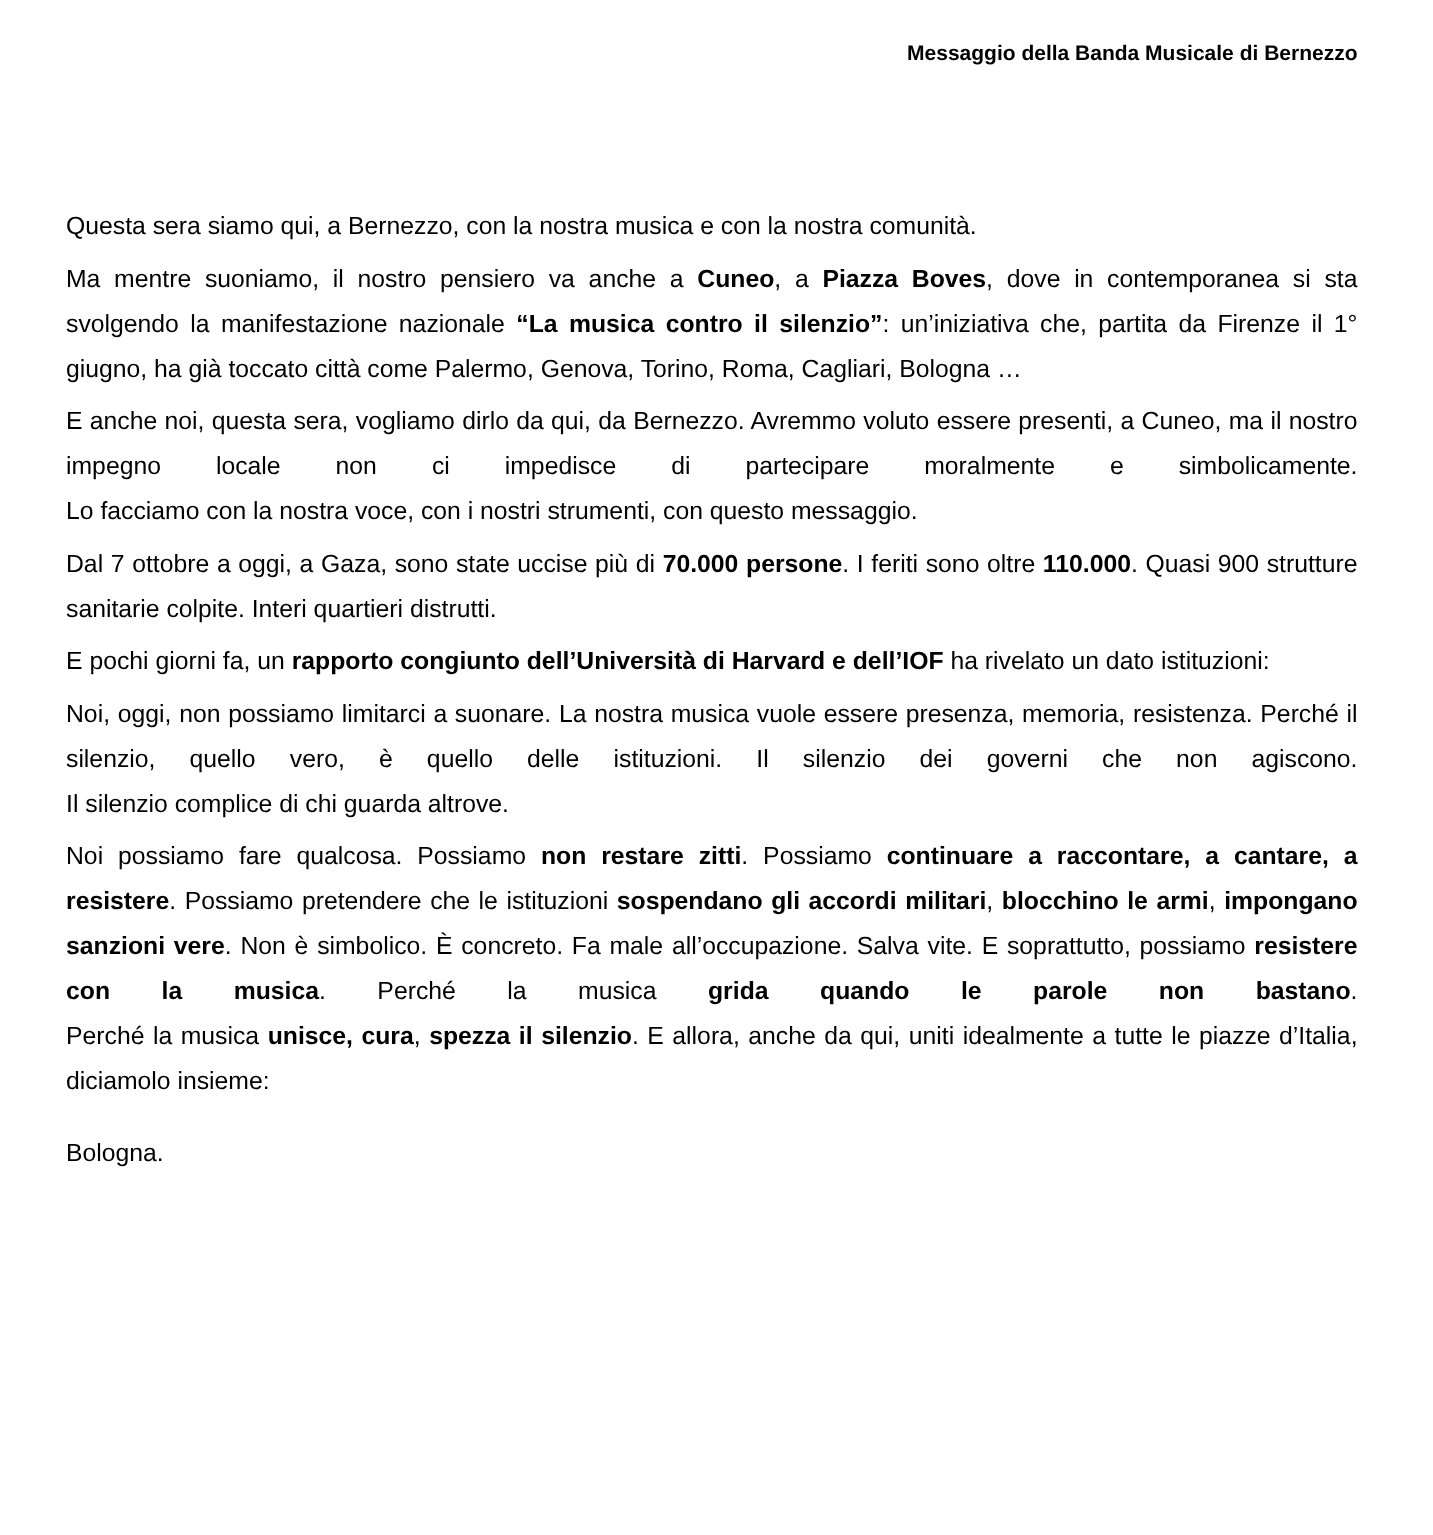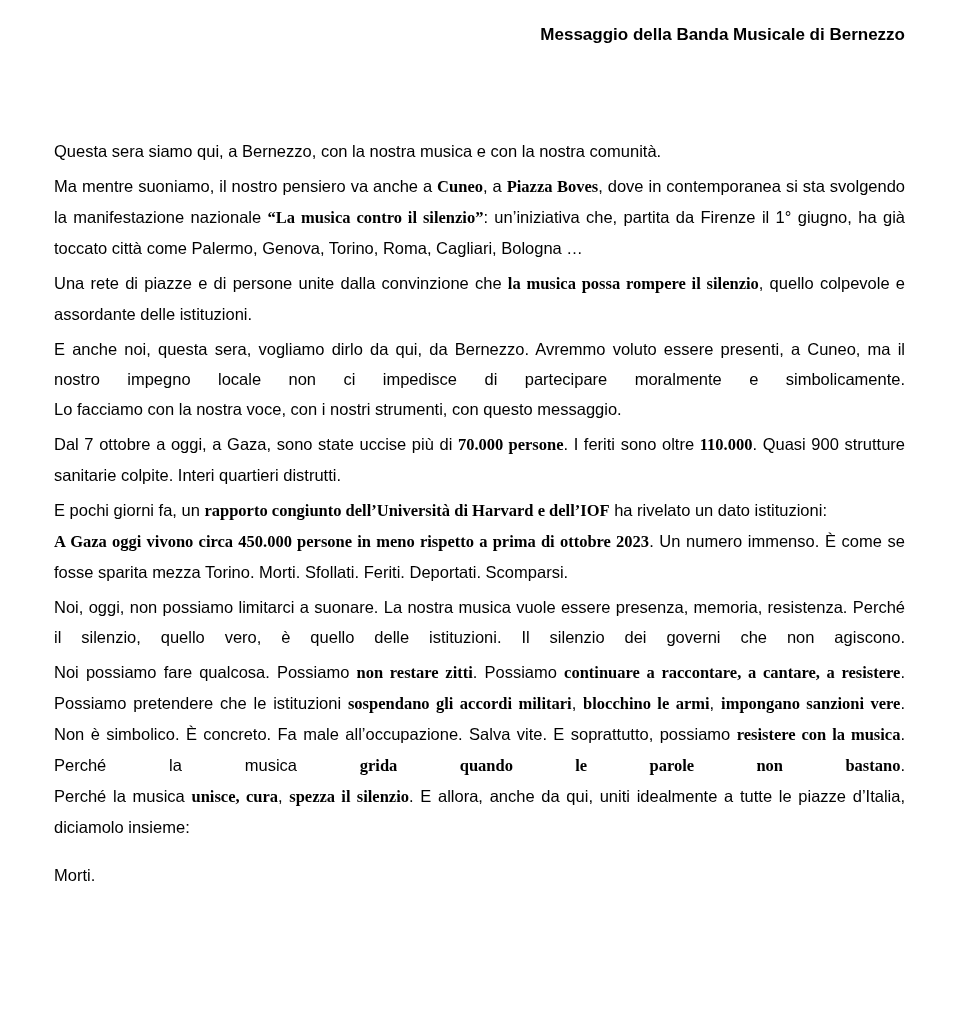"Messaggio della Banda Musicale di" .doc-header { font-size: 17px -> 14px }
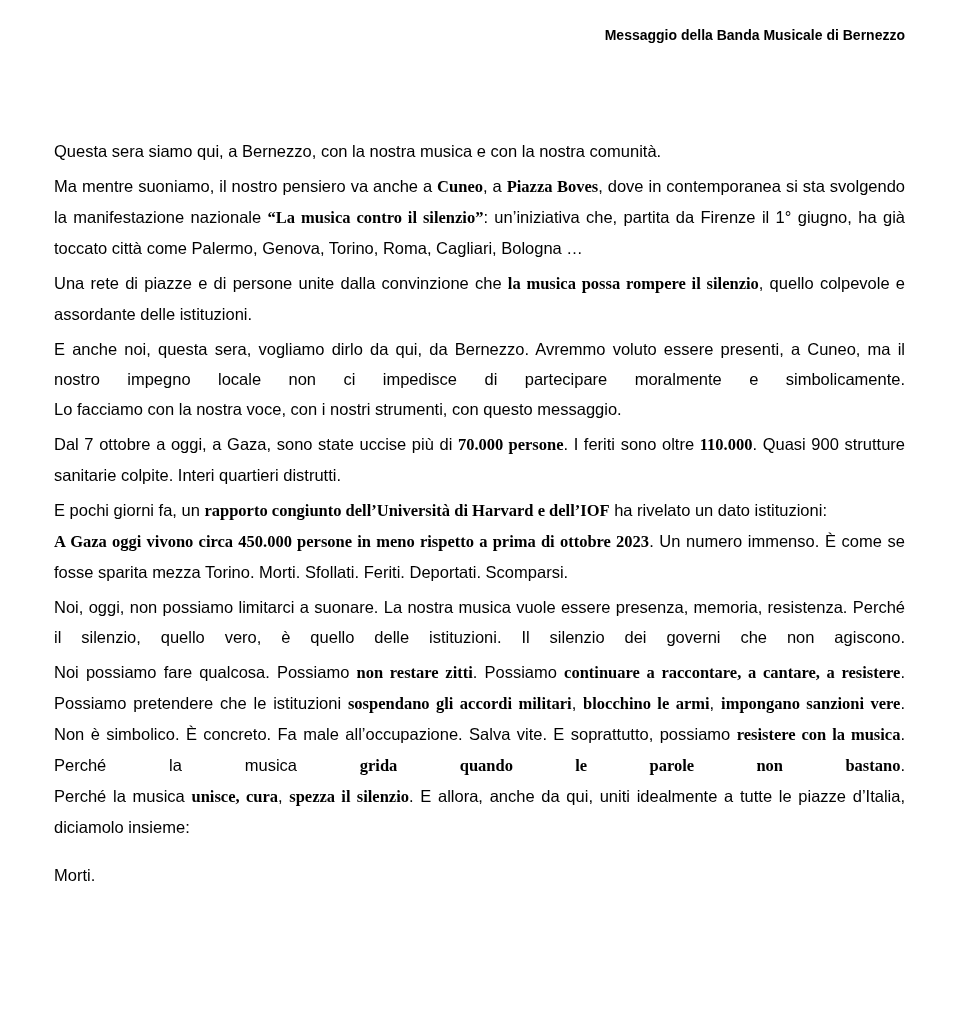"Questa sera siamo qui, a" .doc-body p { margin: 0 0 5px 12px -> 0 0 5px 2px }
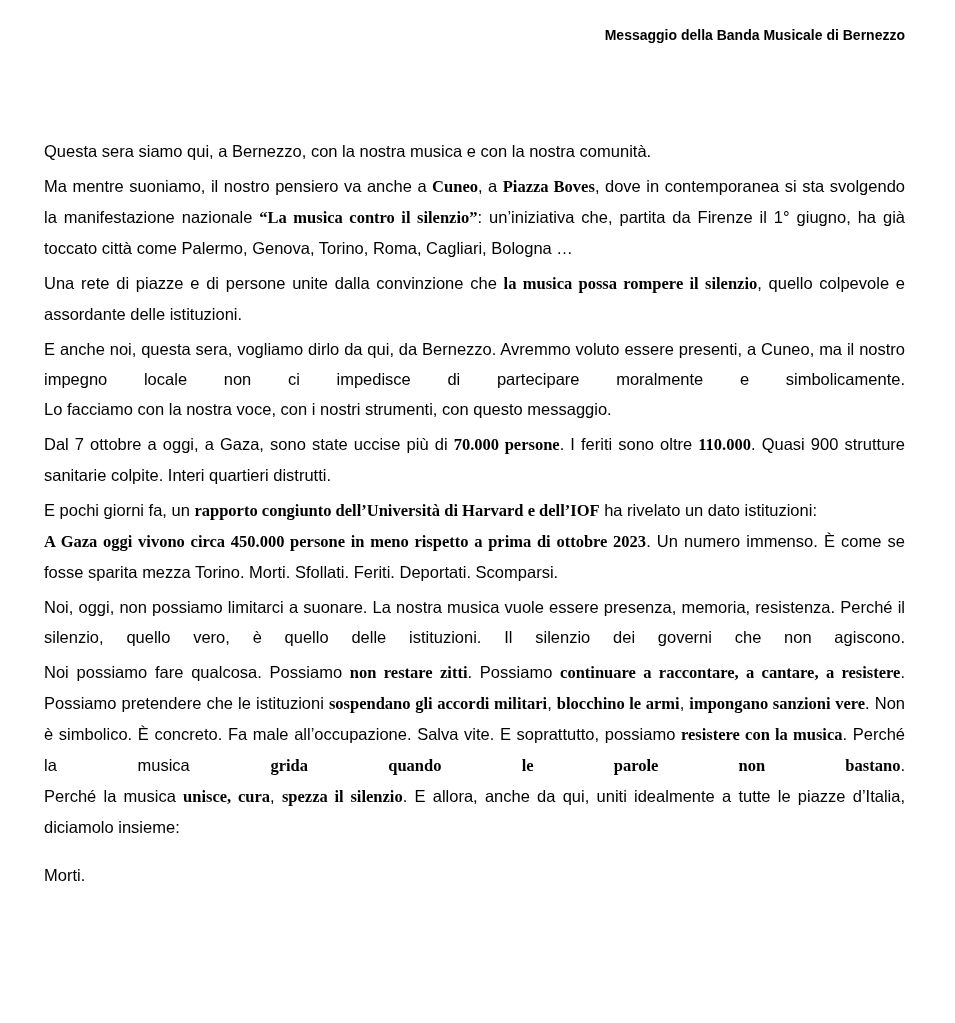"Cuneo" strong { font-family: Liberation Serif, serif -> none }
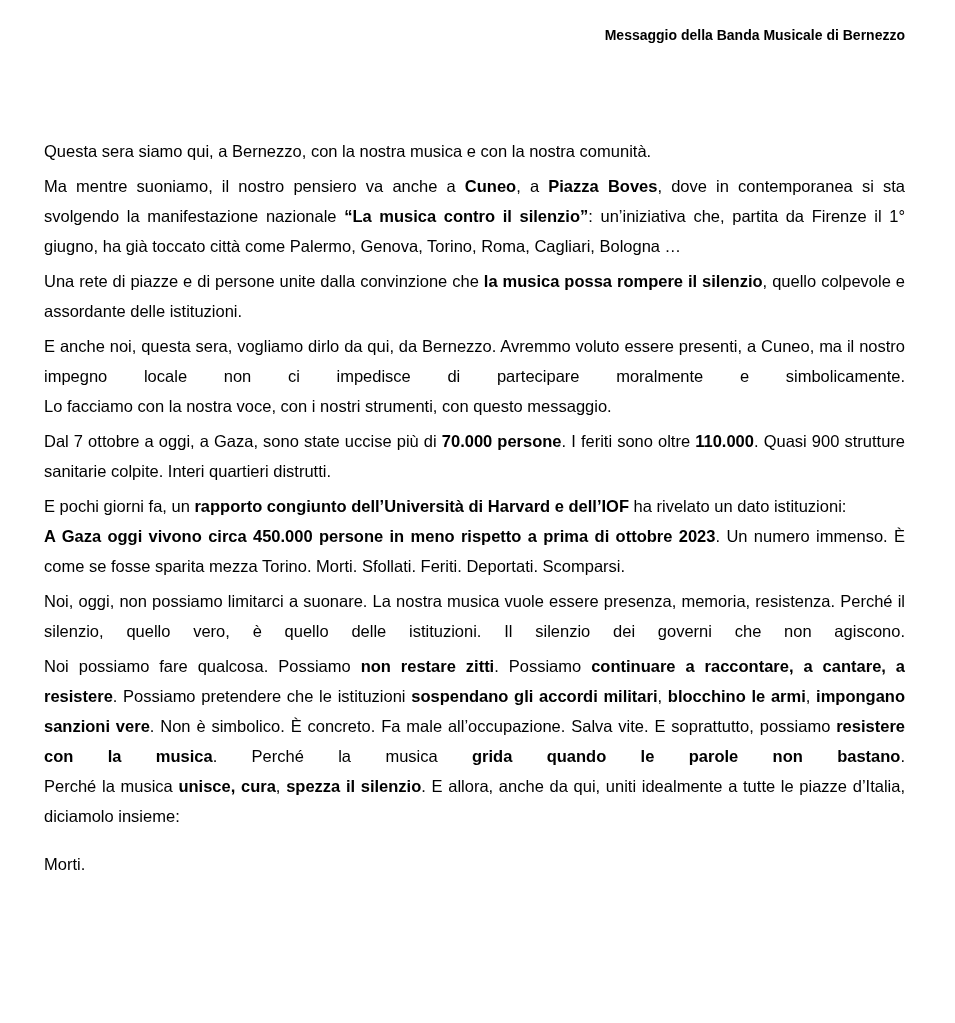"Una rete di piazze e" p { html: <p> <span><span>Una rete di piazze e di persone unite dalla convinzione che </span><strong>la musica possa rompere il silenzio</strong><span>, quello colpevole e assordante delle istituzioni.</span></span> </p> -> none }
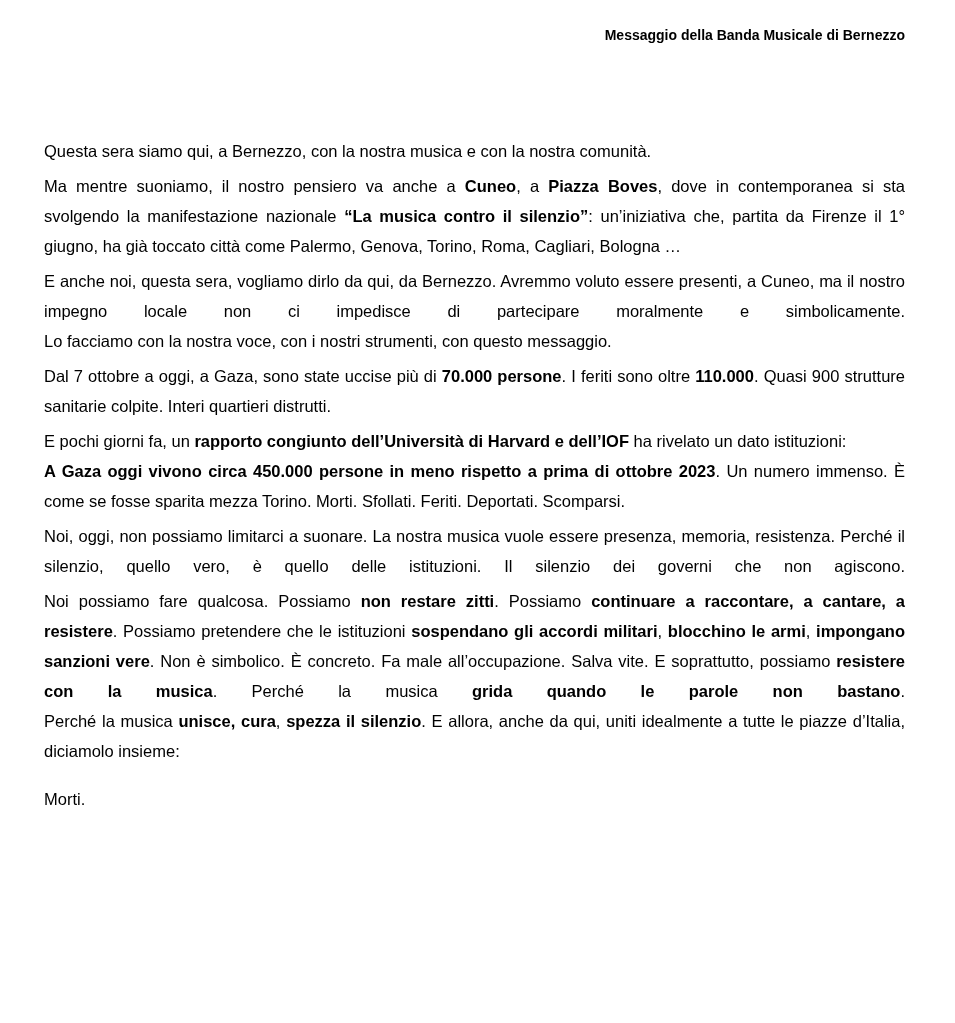"A Gaza oggi vivono circa" span.seg { html: <span><strong>A Gaza oggi vivono circa 450.000 persone in meno rispetto a prima di ottobre 2023</strong><span>. Un numero immenso. È come se fosse sparita mezza Torino. Morti. Sfollati. Feriti. Deportati. Scomparsi.</span></span> -> none }
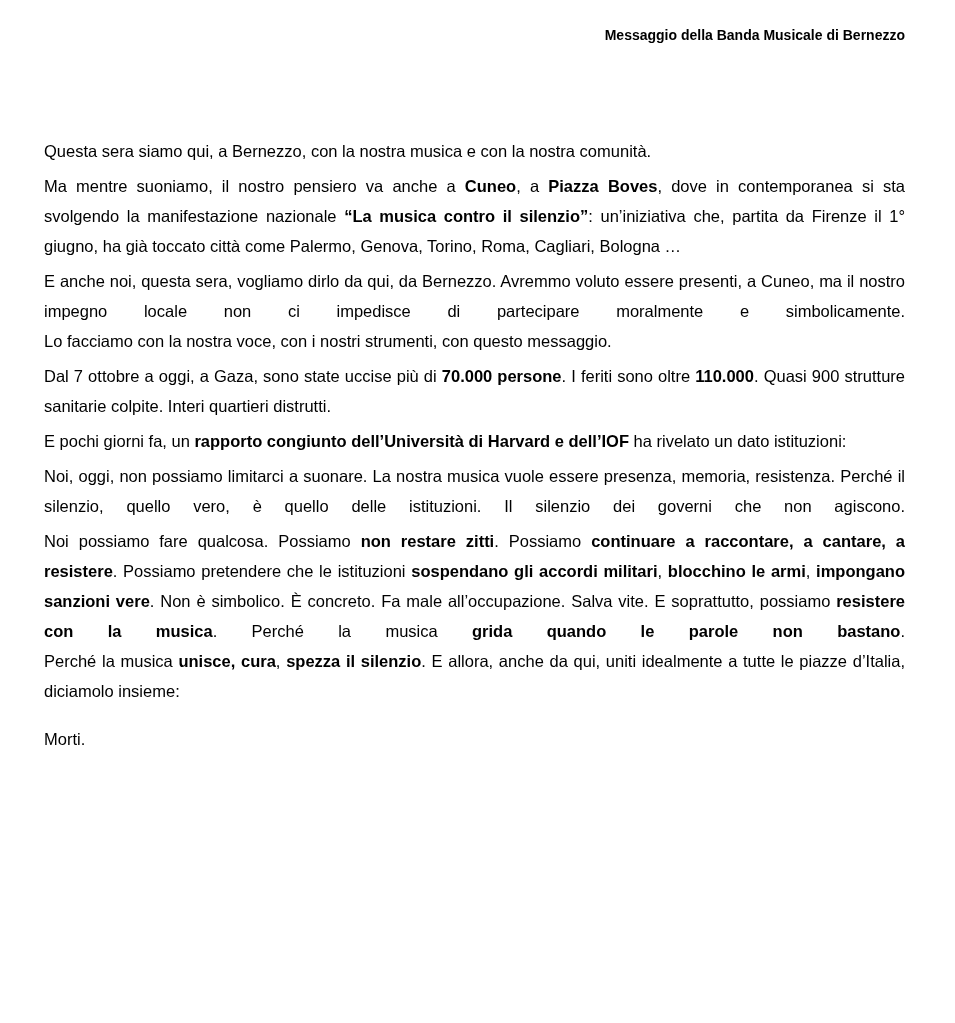"Il silenzio complice di chi" span.seg { html: none -> <span><span>Il silenzio complice di chi guarda altrove.</span></span> }
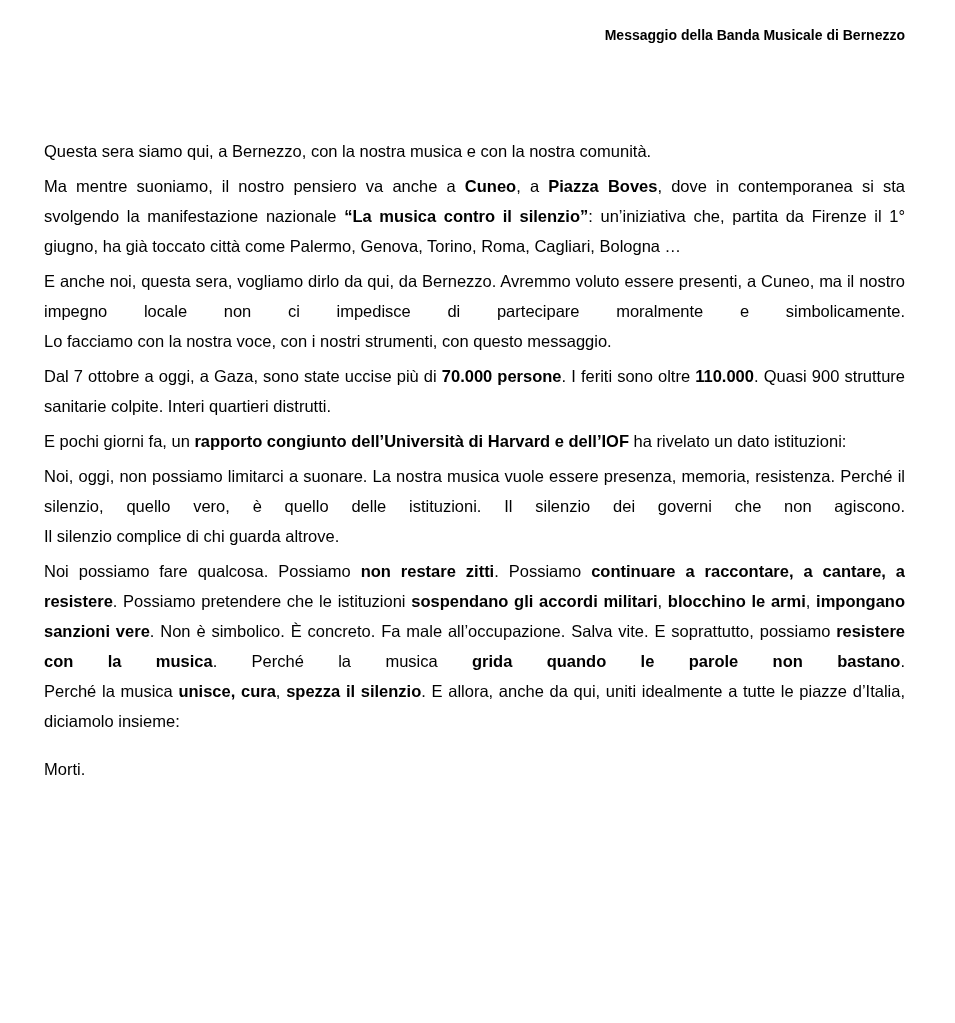"Morti." span { text: Morti -> Bologna }
